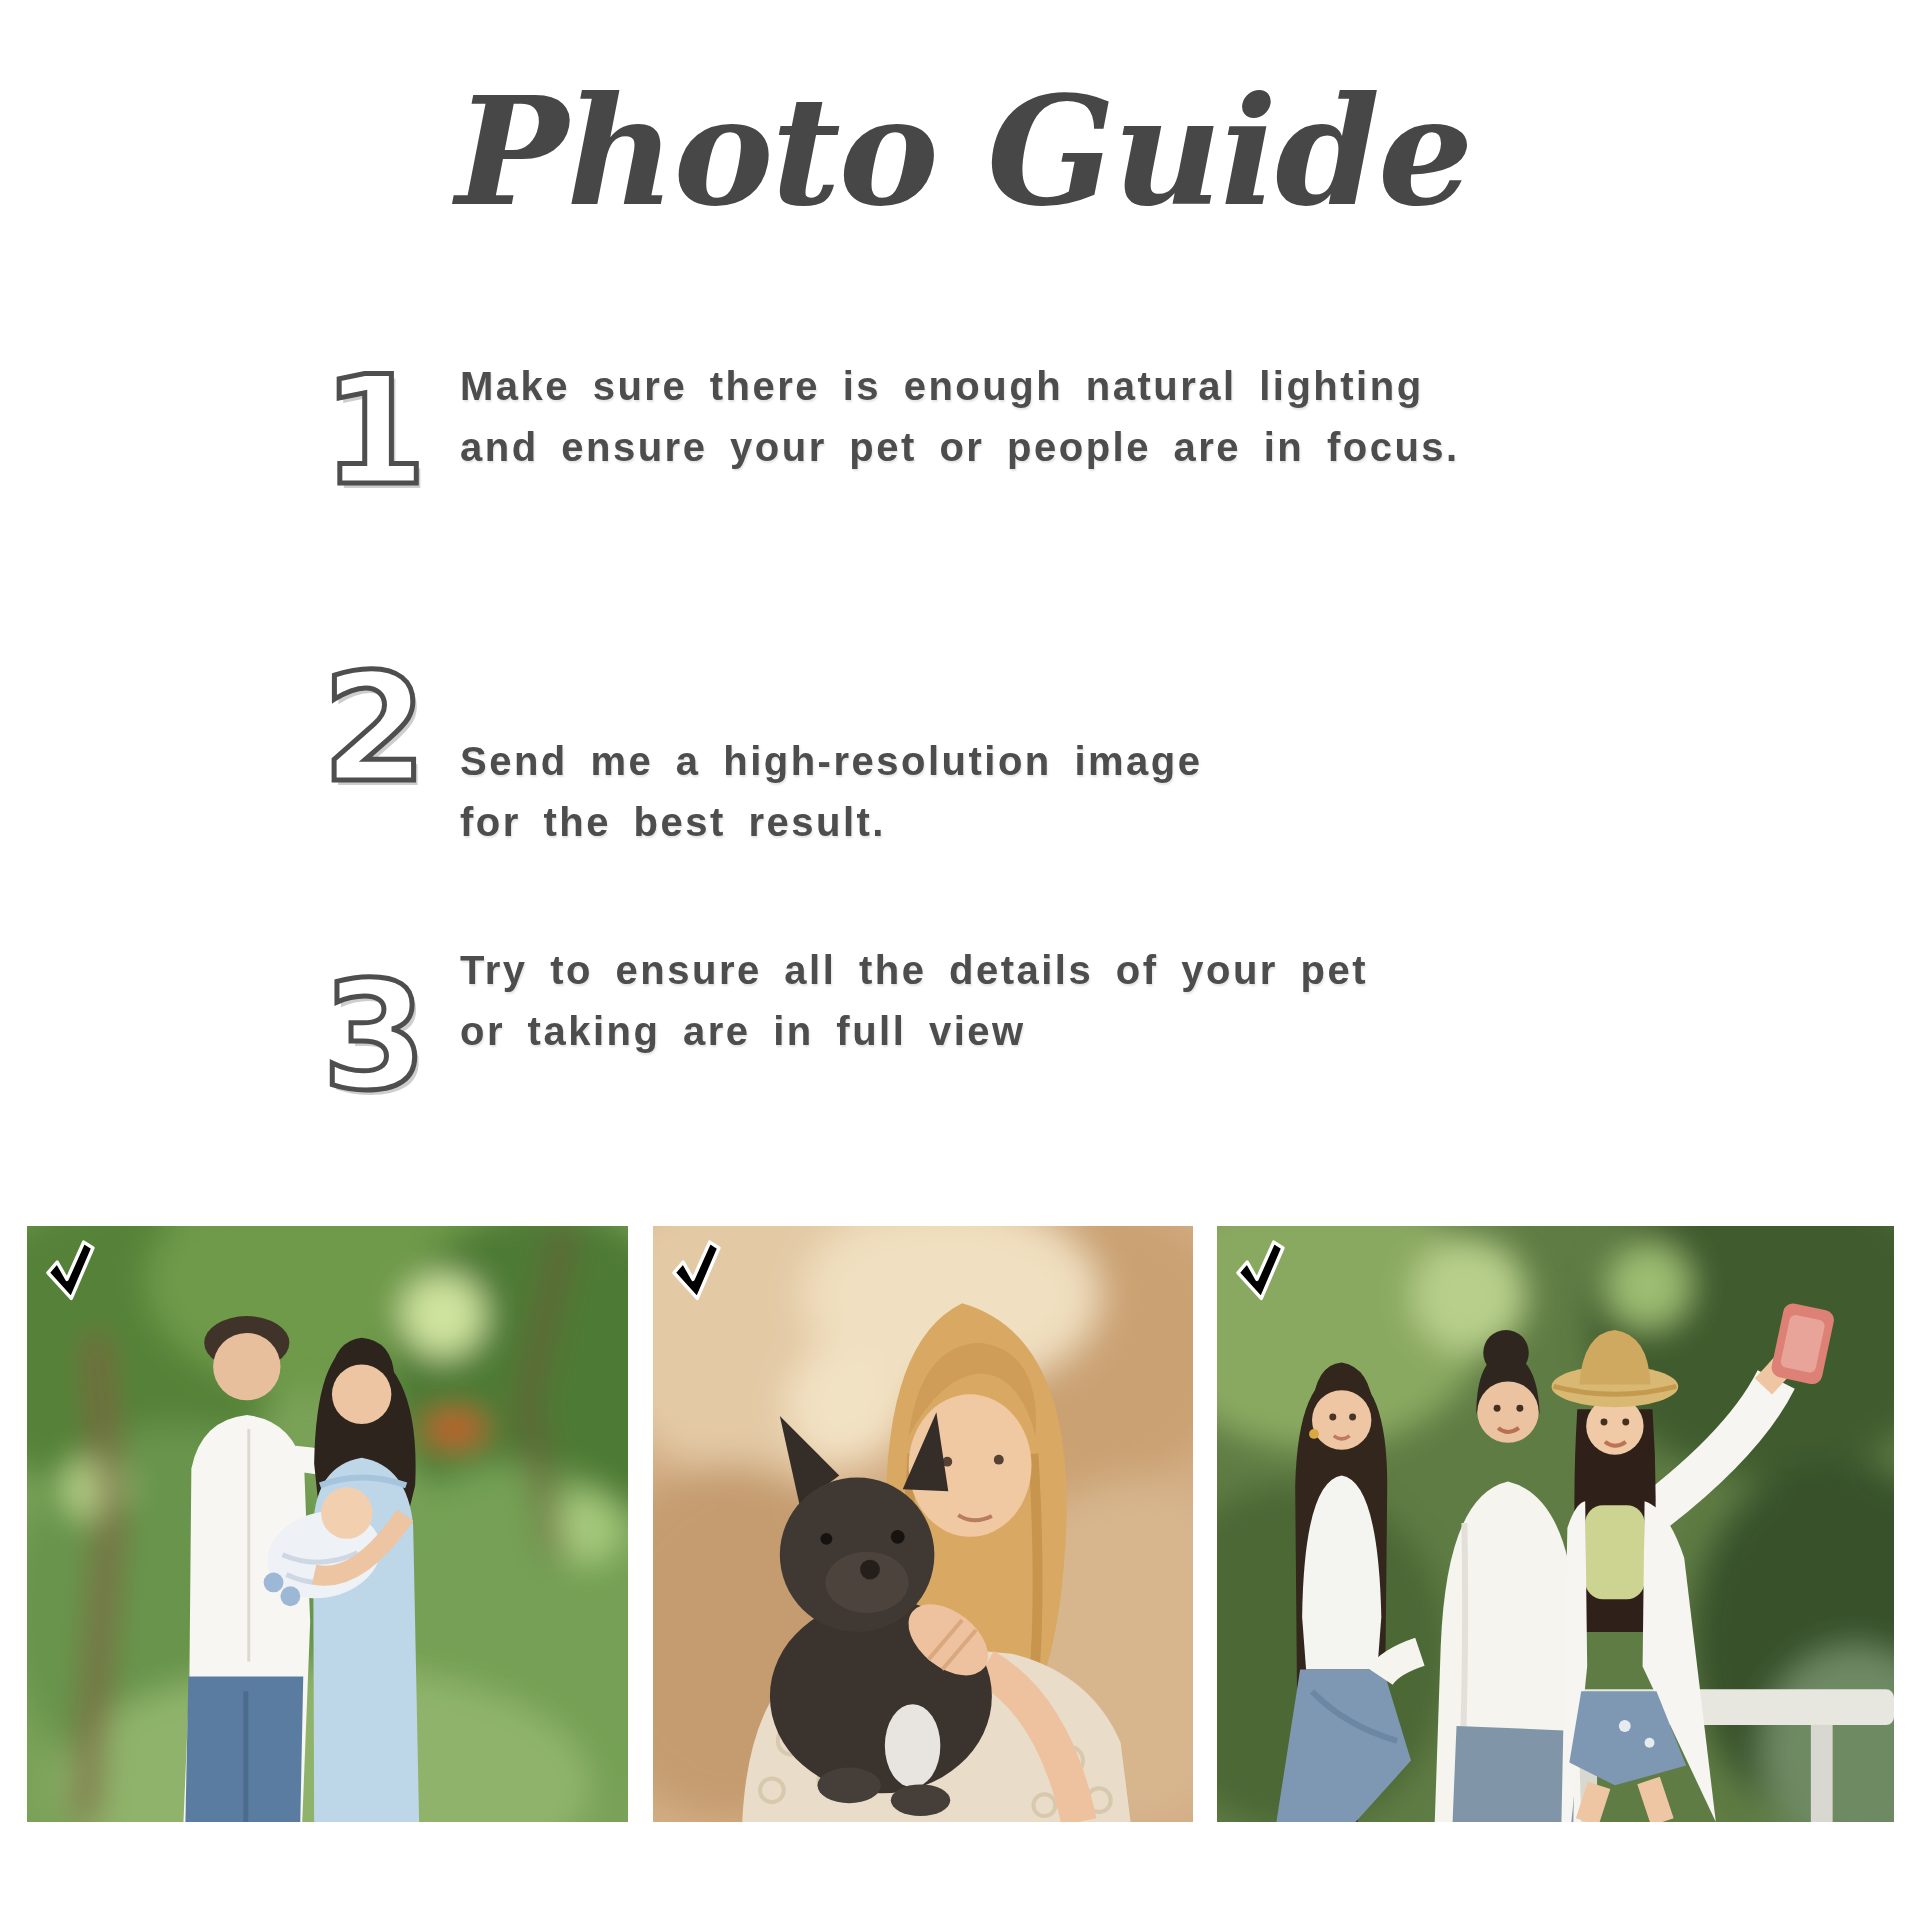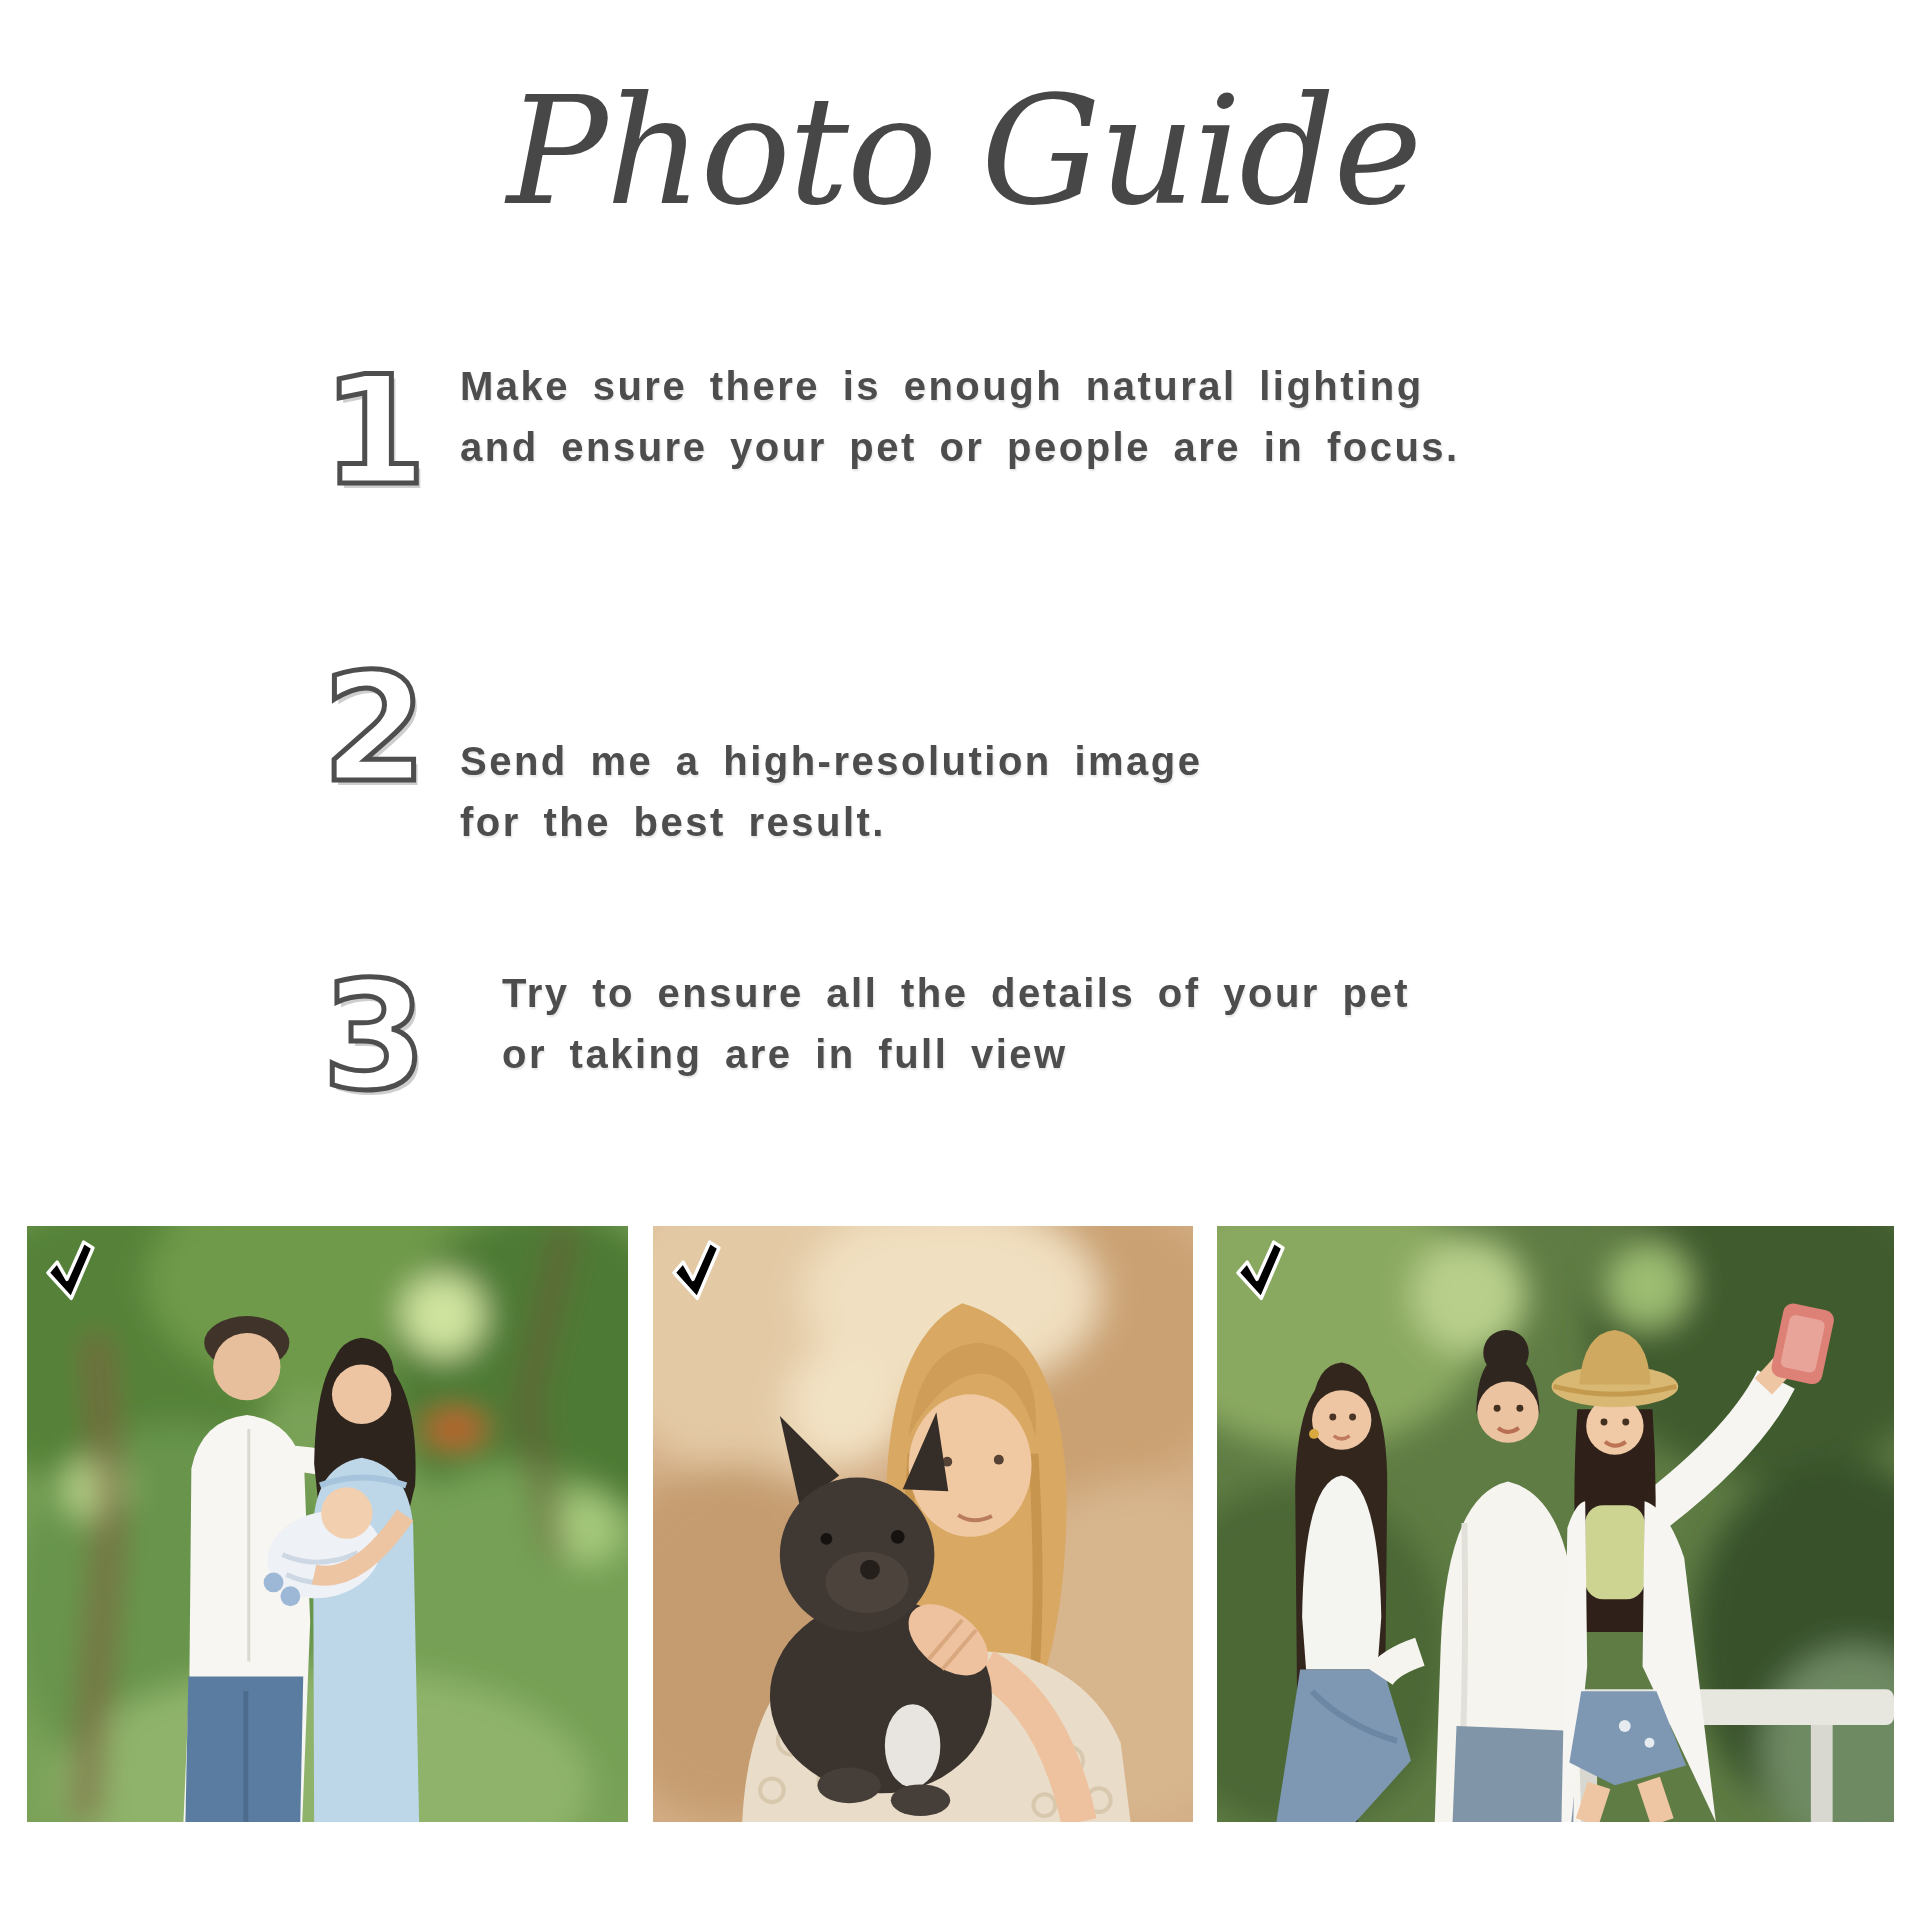"Photo Guide" .title { font-weight: 400 -> 700 }
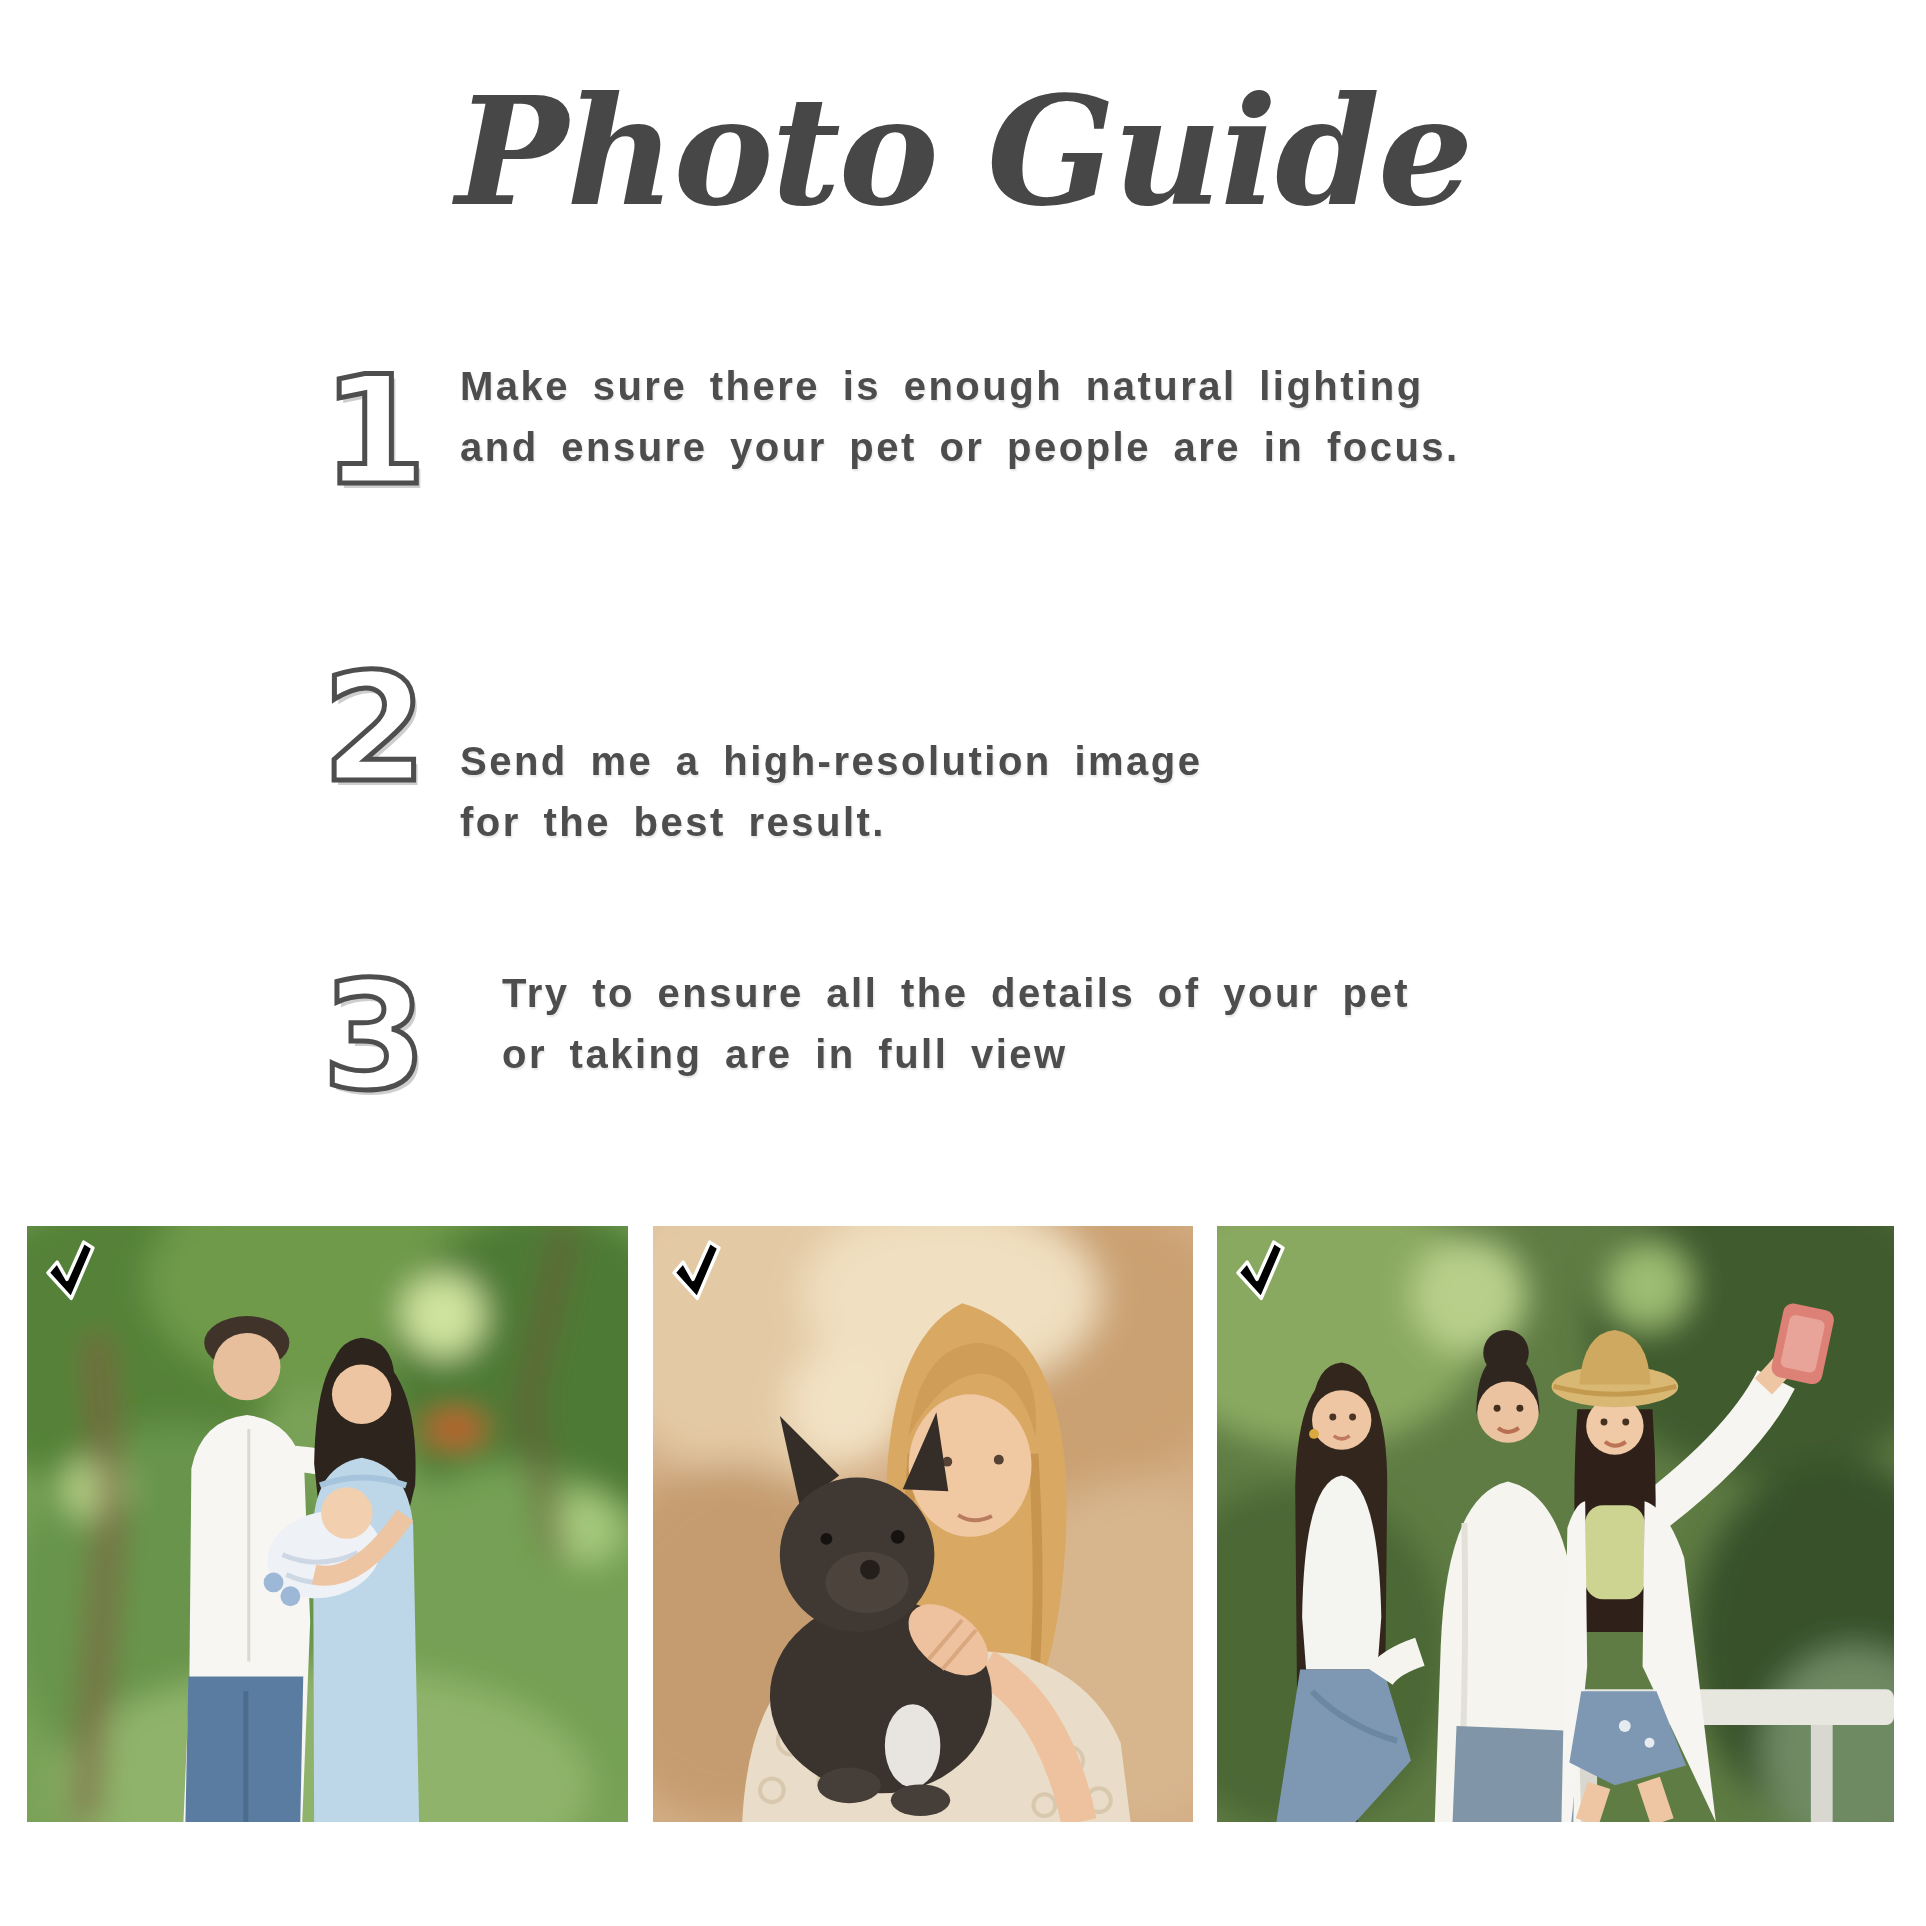"Try to ensure all the" div.step-text { margin-left: 42px -> none; top: 963px -> 940px }
